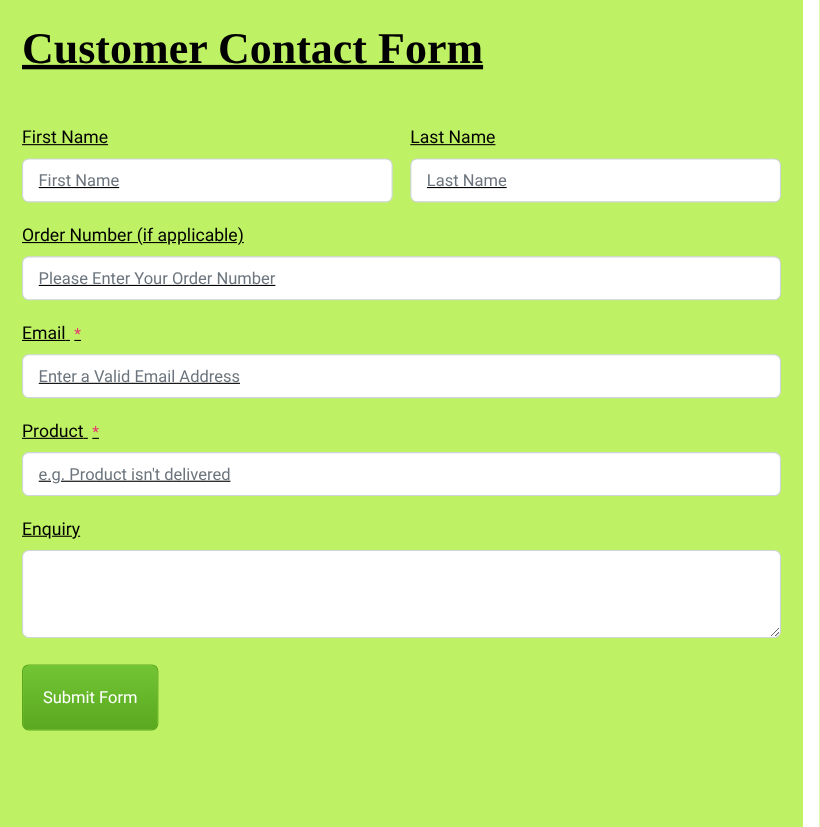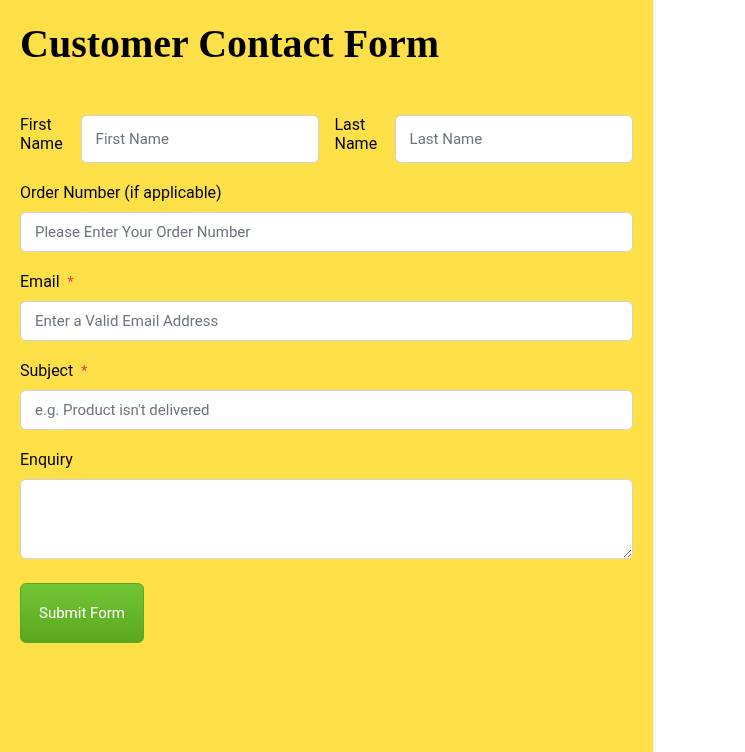"Customer Contact Form" .container { background: #fde047 -> #bef264; text-decoration: none -> underline; width: 653px -> 730px }
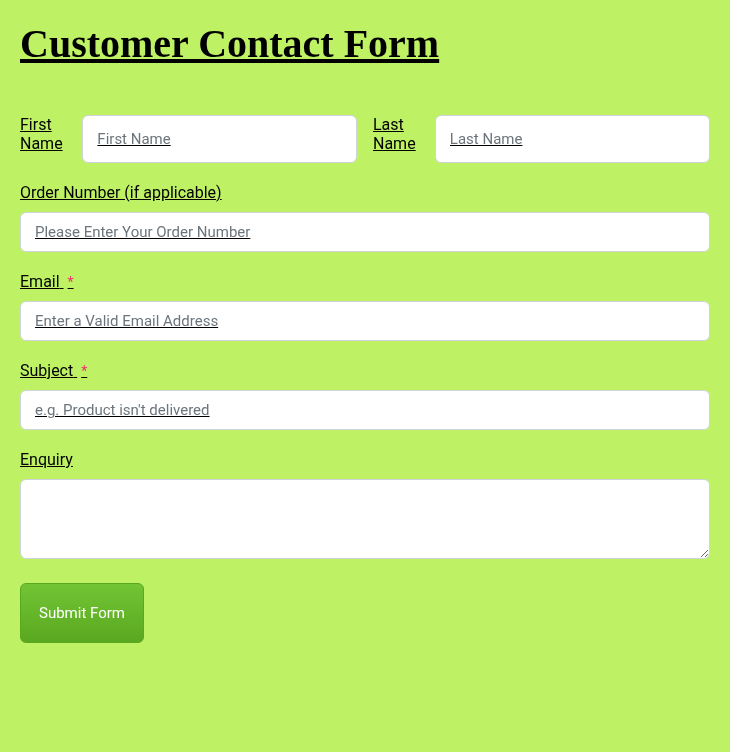"First Name" .col { flex-direction: row -> column }
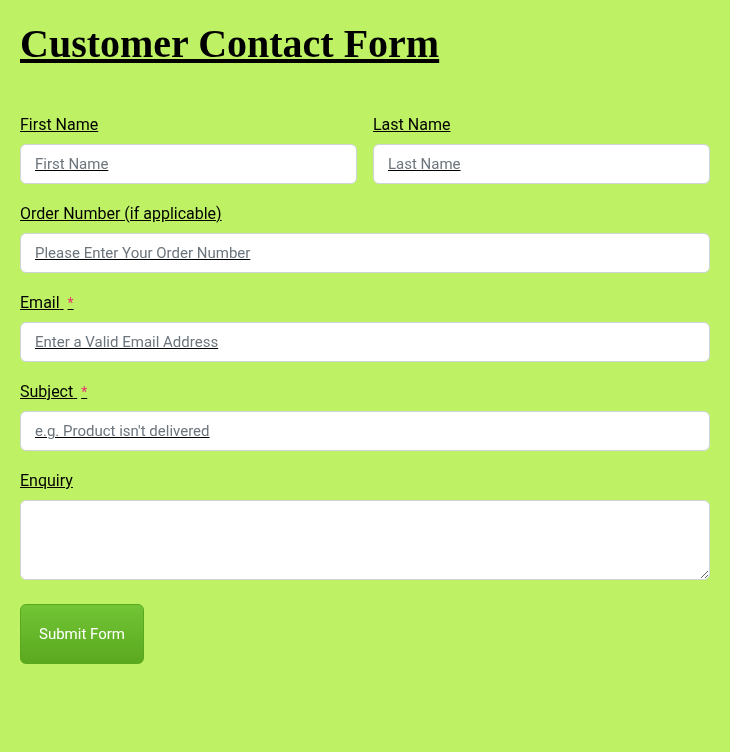"Subject" span { text: Subject -> Product }
